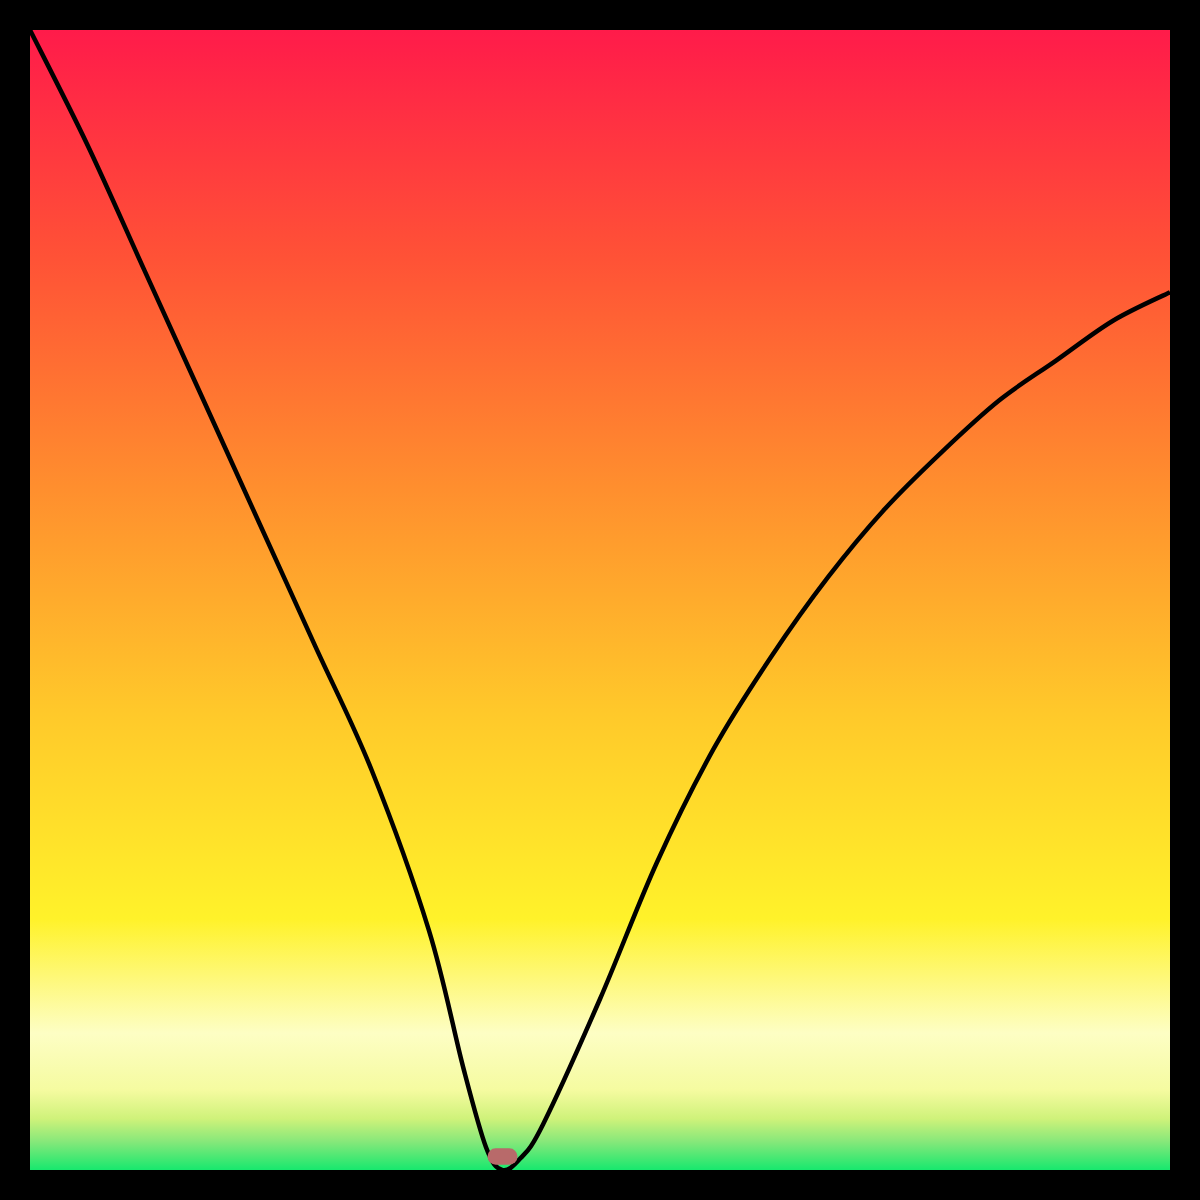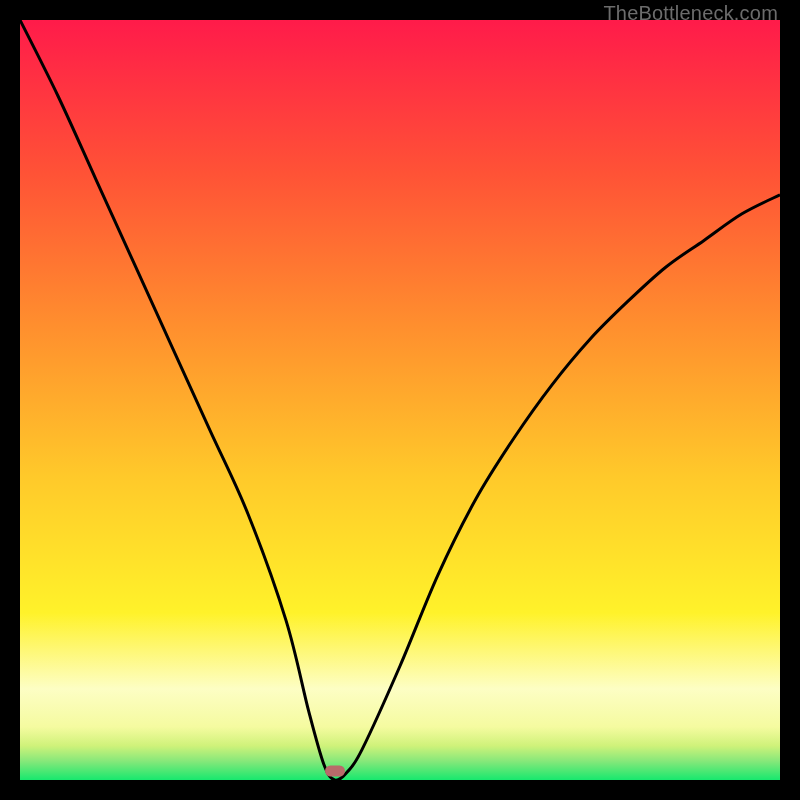"TheBottleneck.com" div.watermark { html: <div>TheBottleneck.com</div> -> none }
